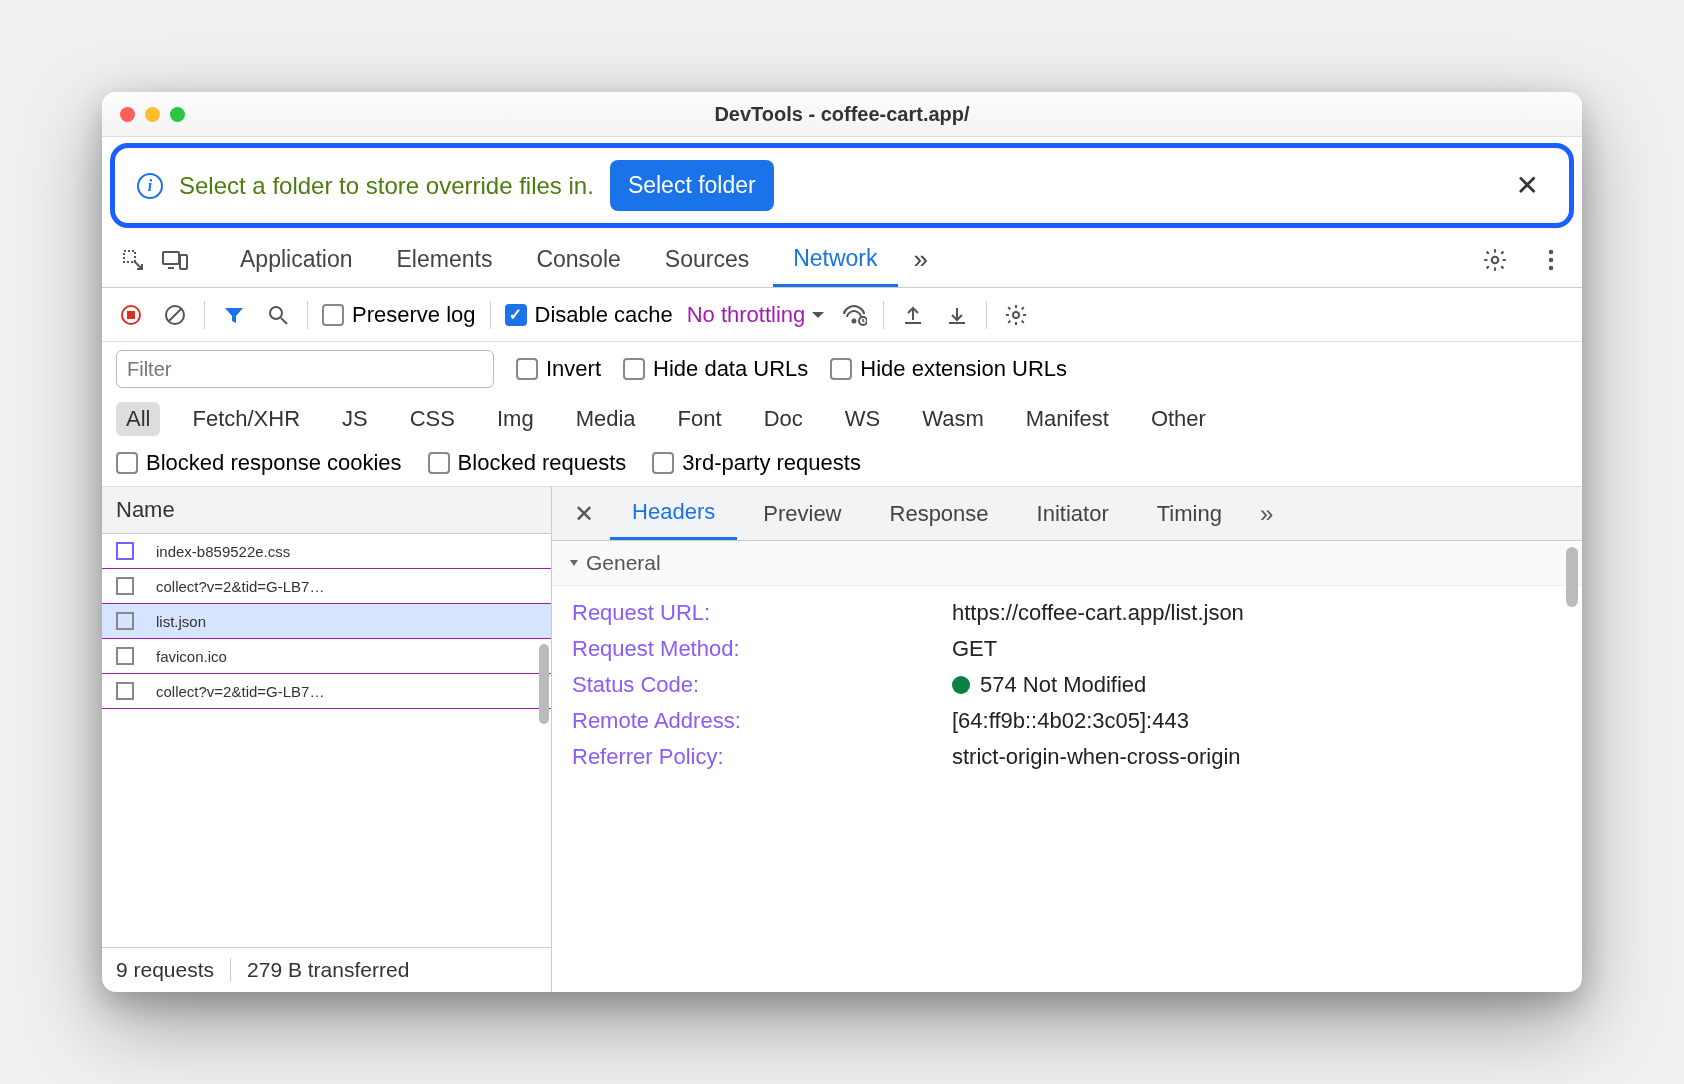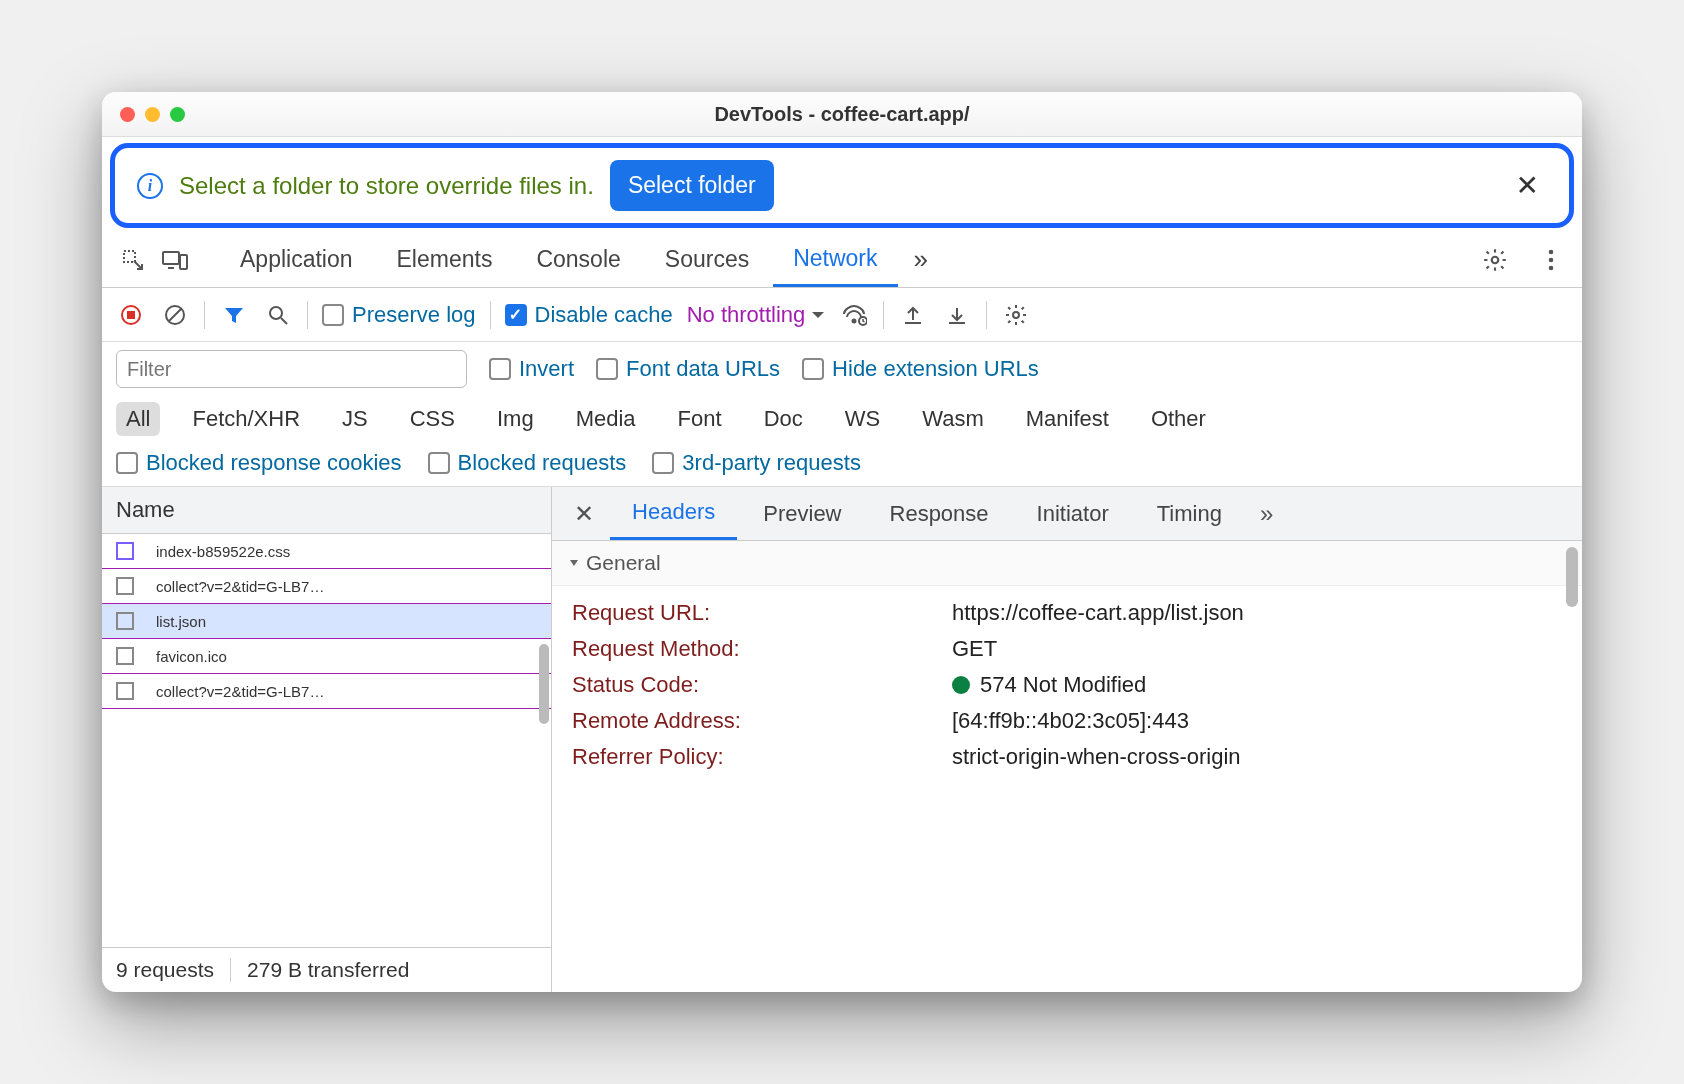"Preserve log" .lbl { color: #0369a1 -> #000000 }
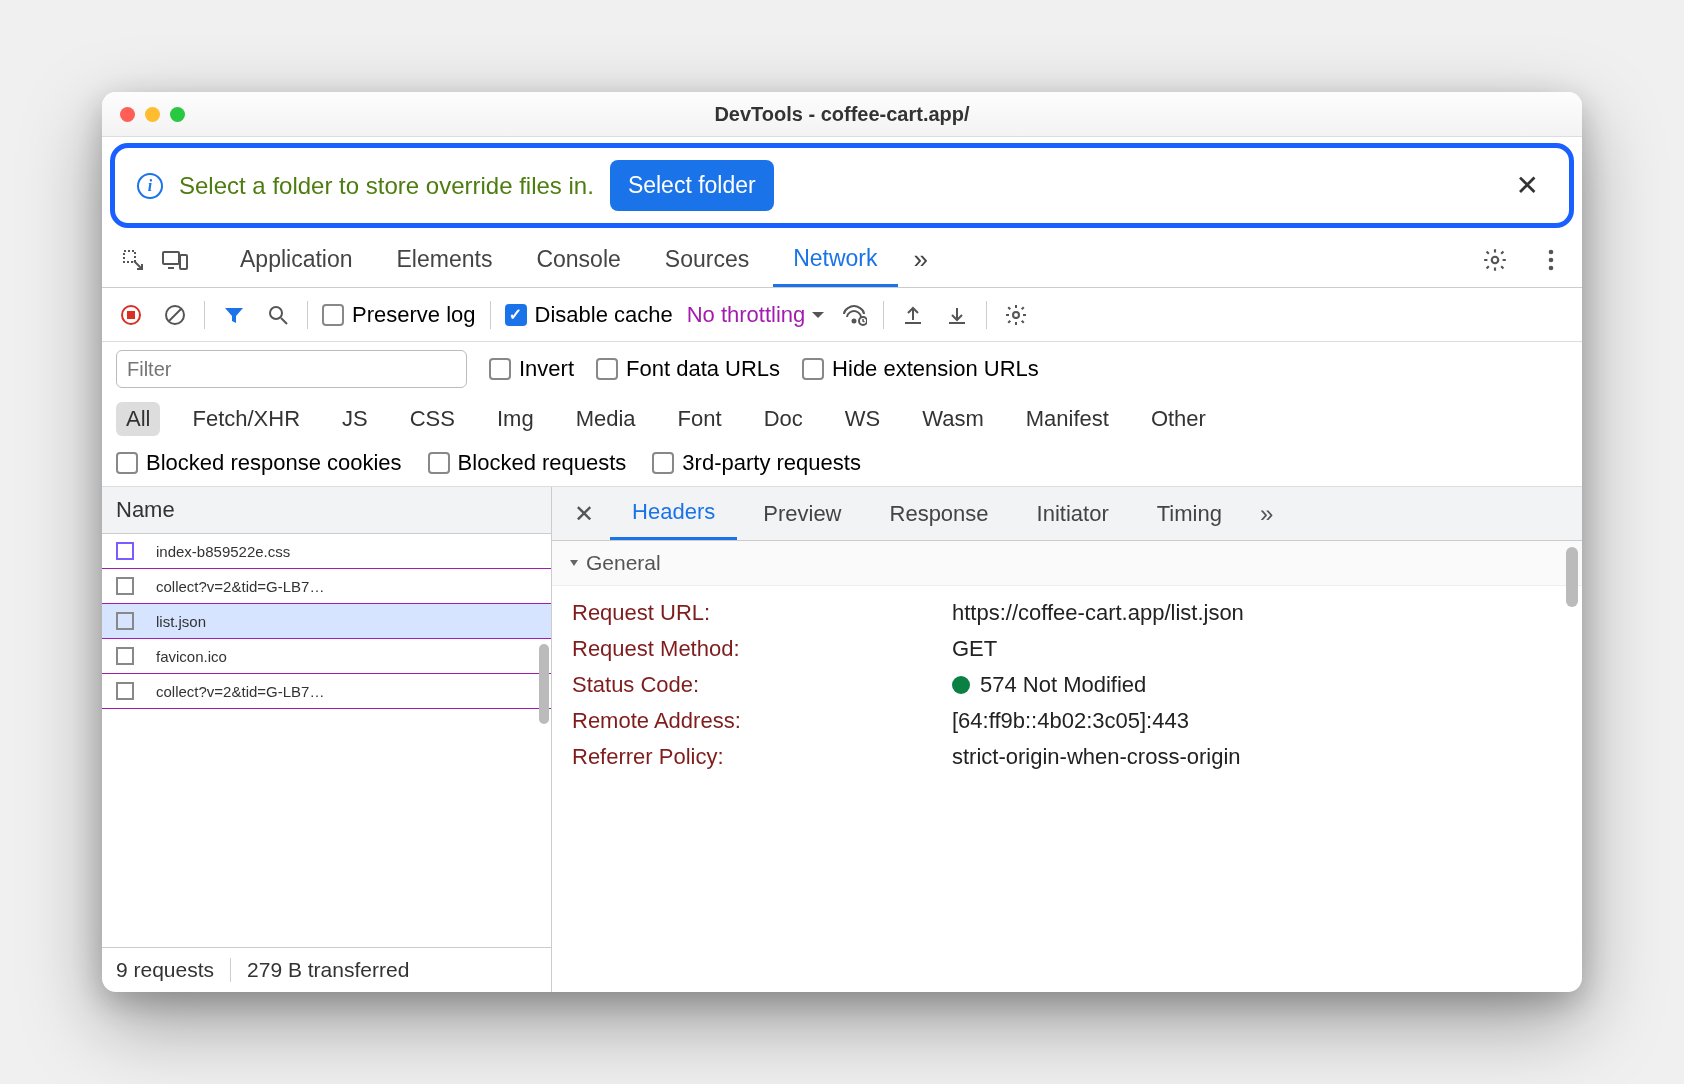"Filter" .filter-input { width: 351px -> 378px }
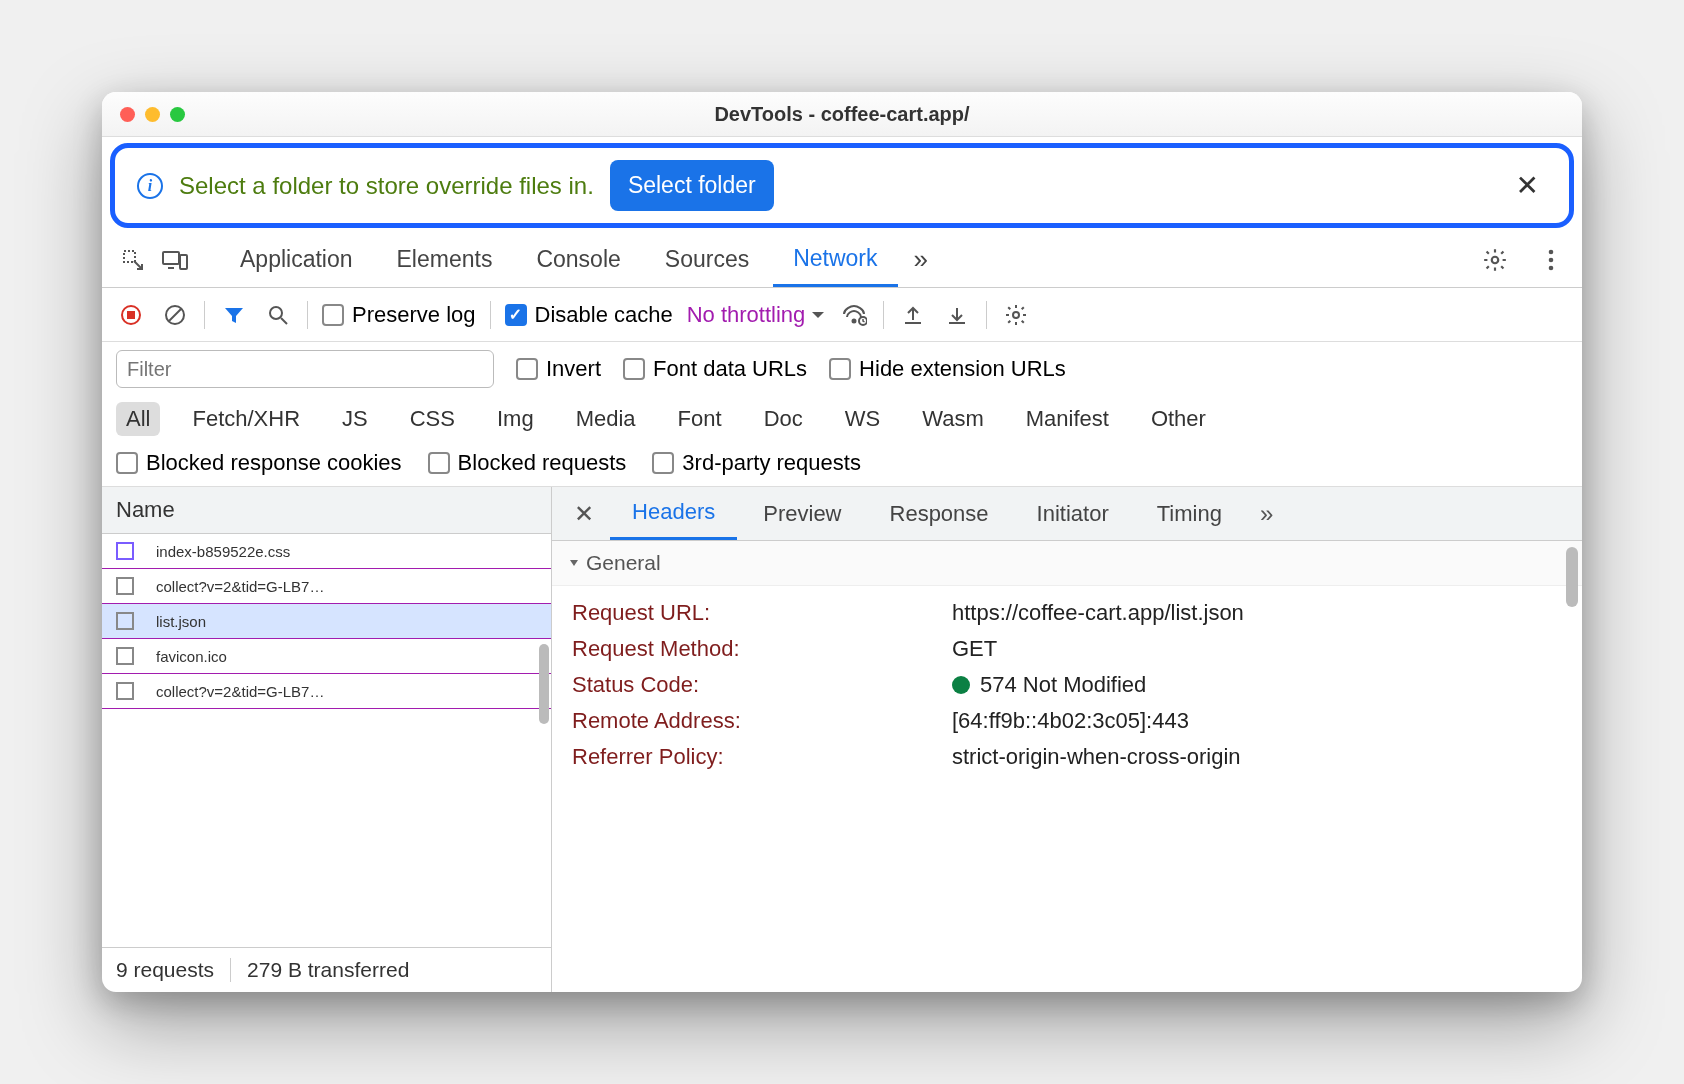"Font data URLs" span.lbl { text: Font -> Hide }
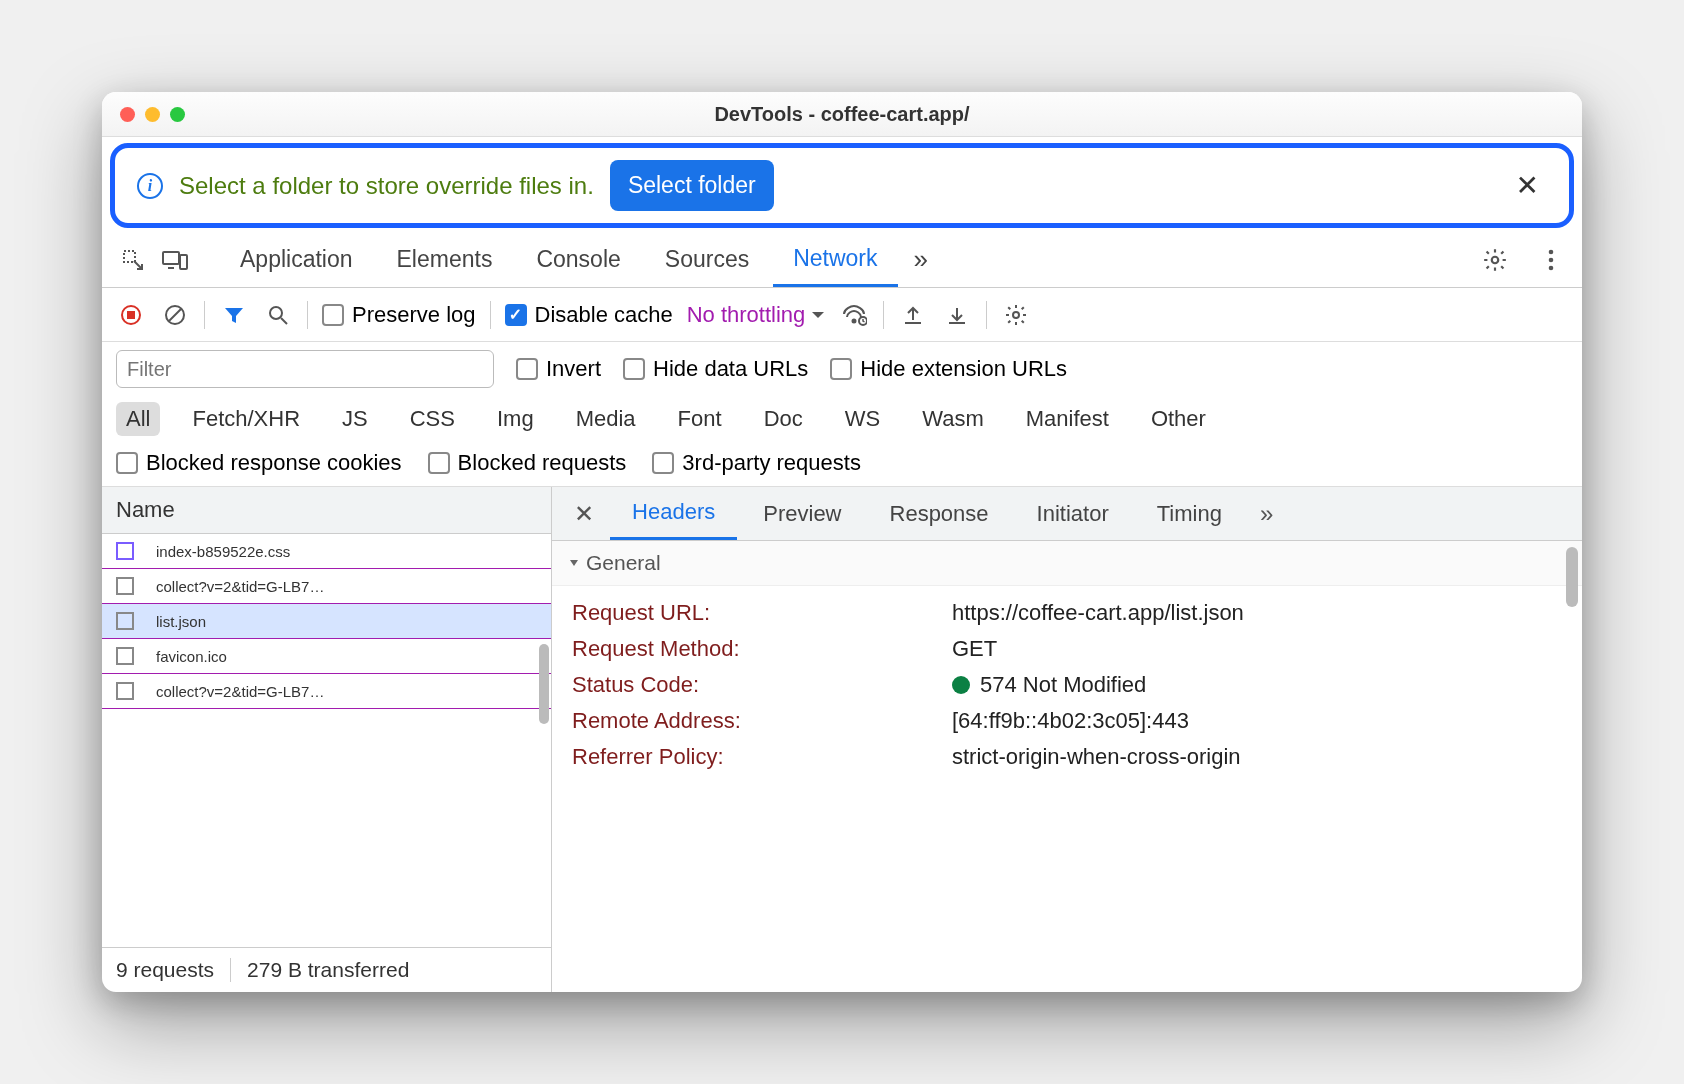"Request URL:" .kv .k { color: #7f1d1d -> #8b5cf6 }
